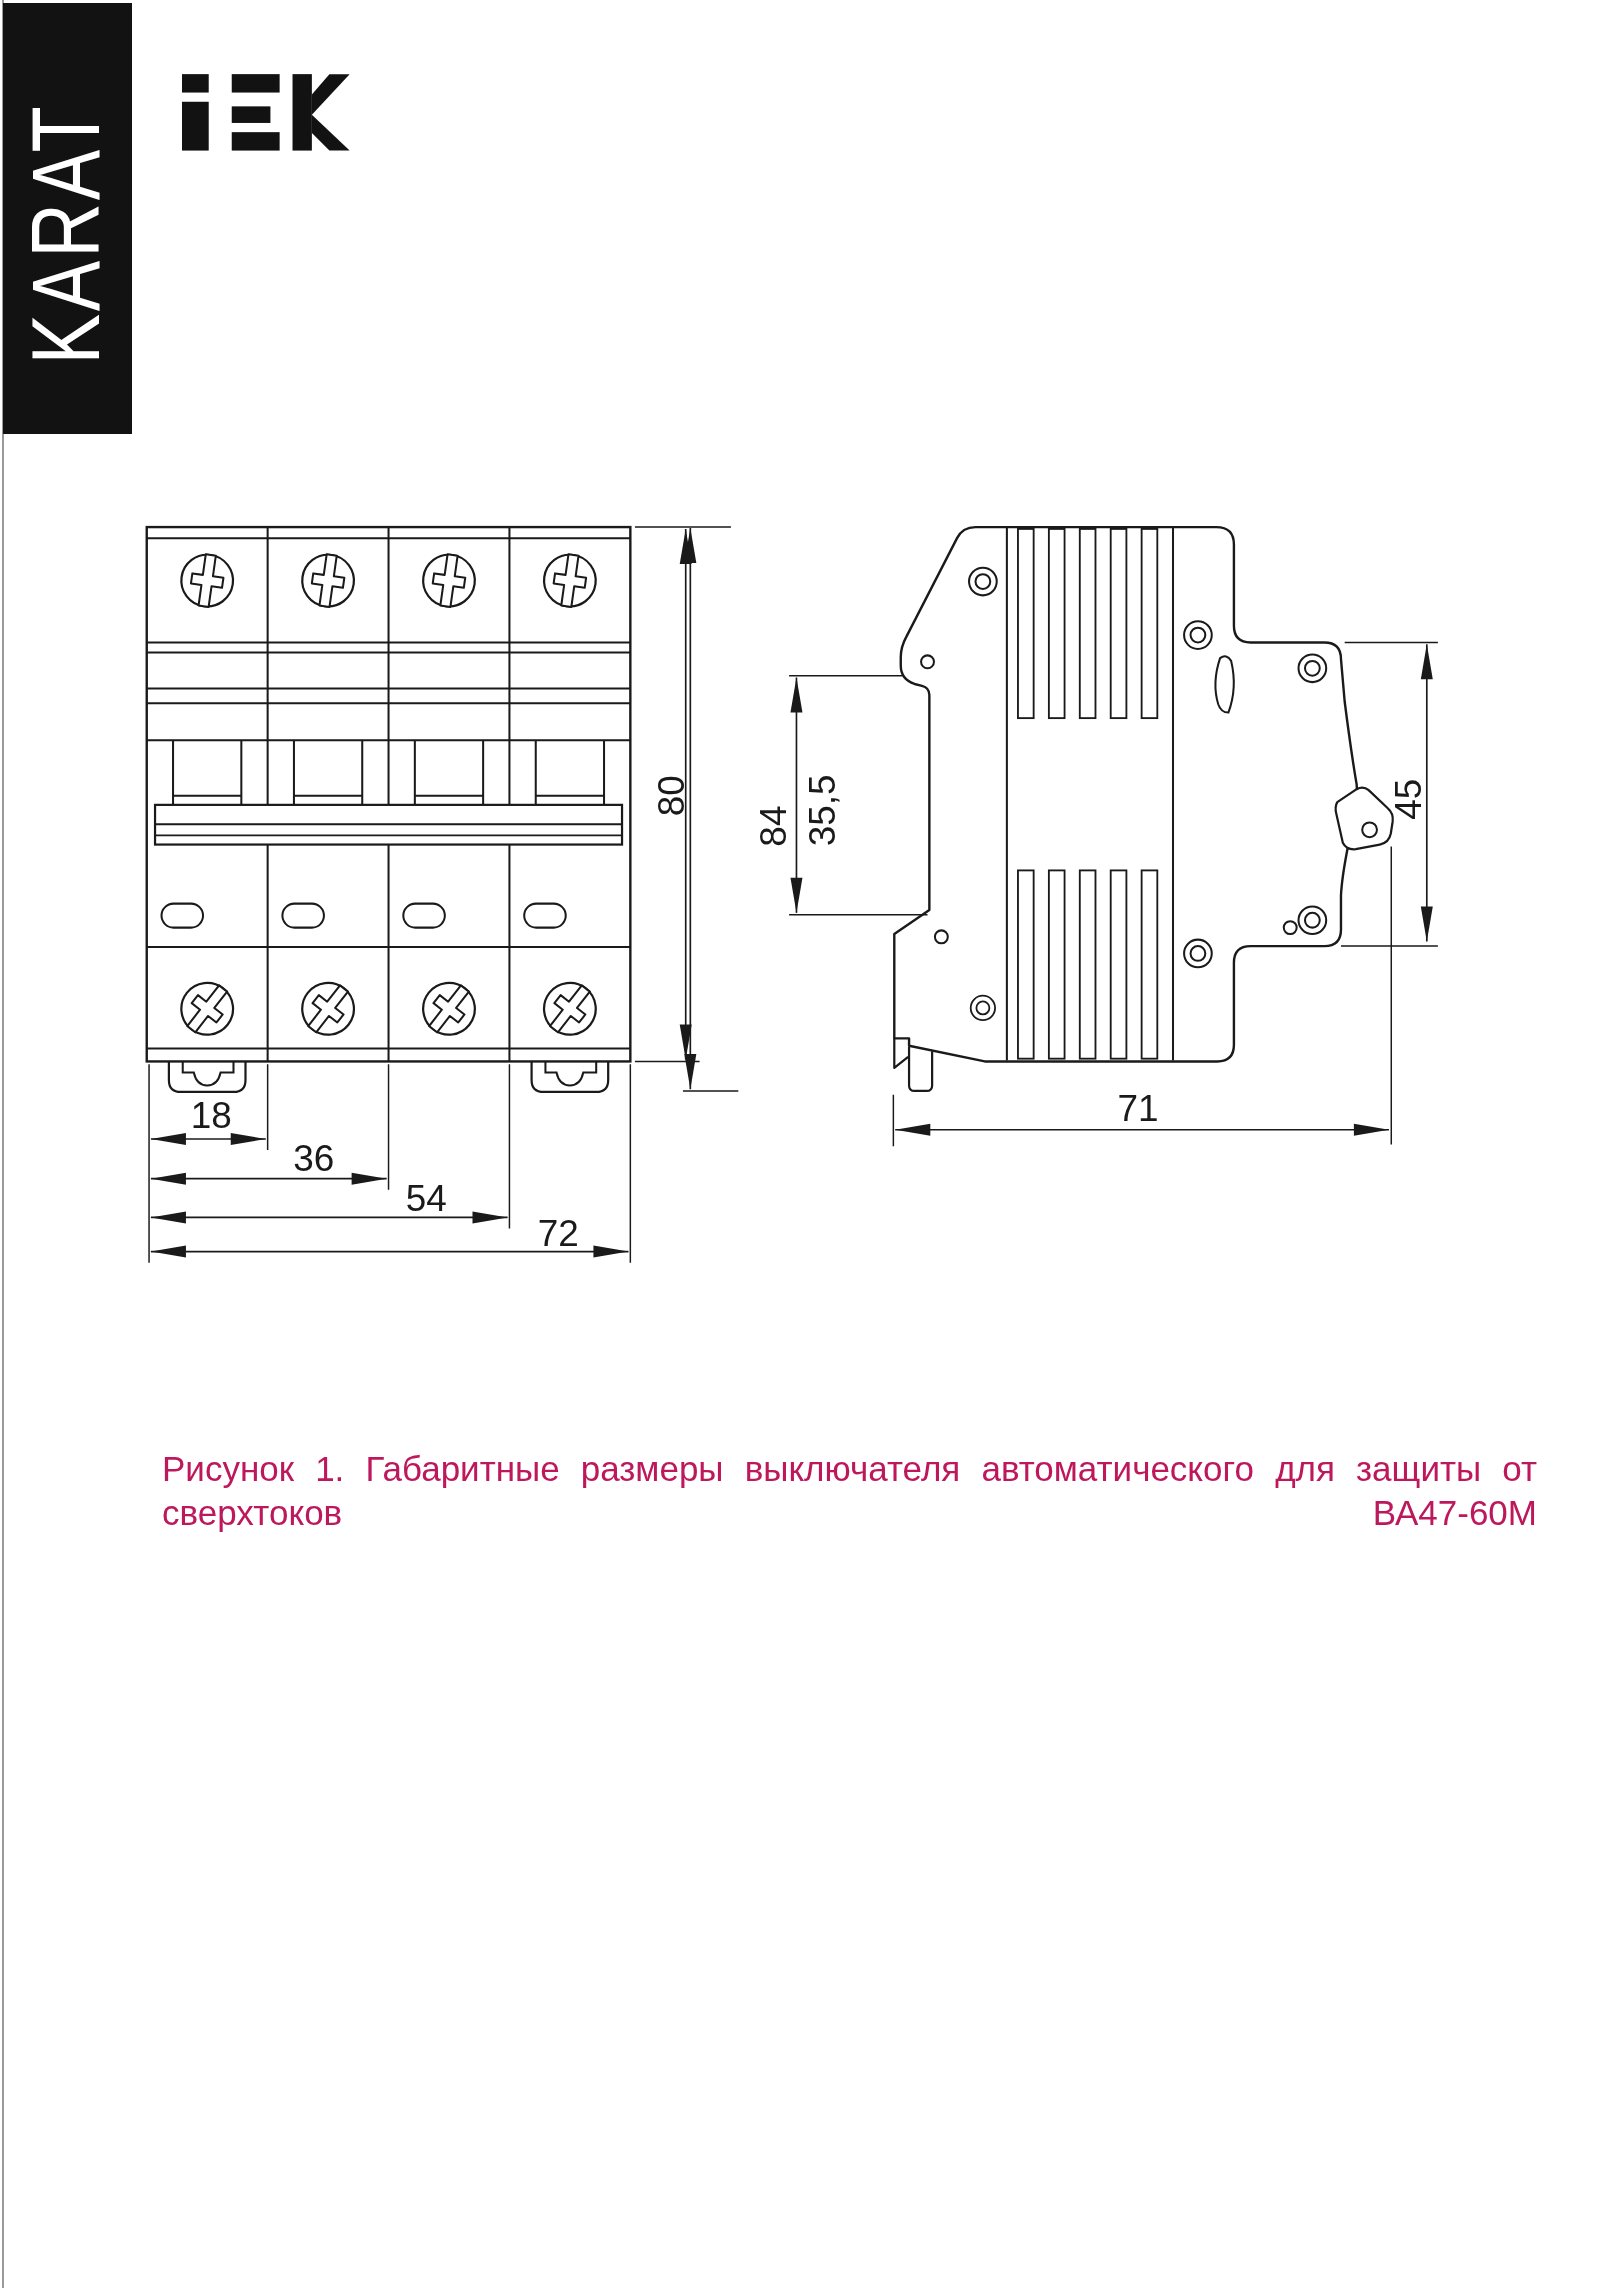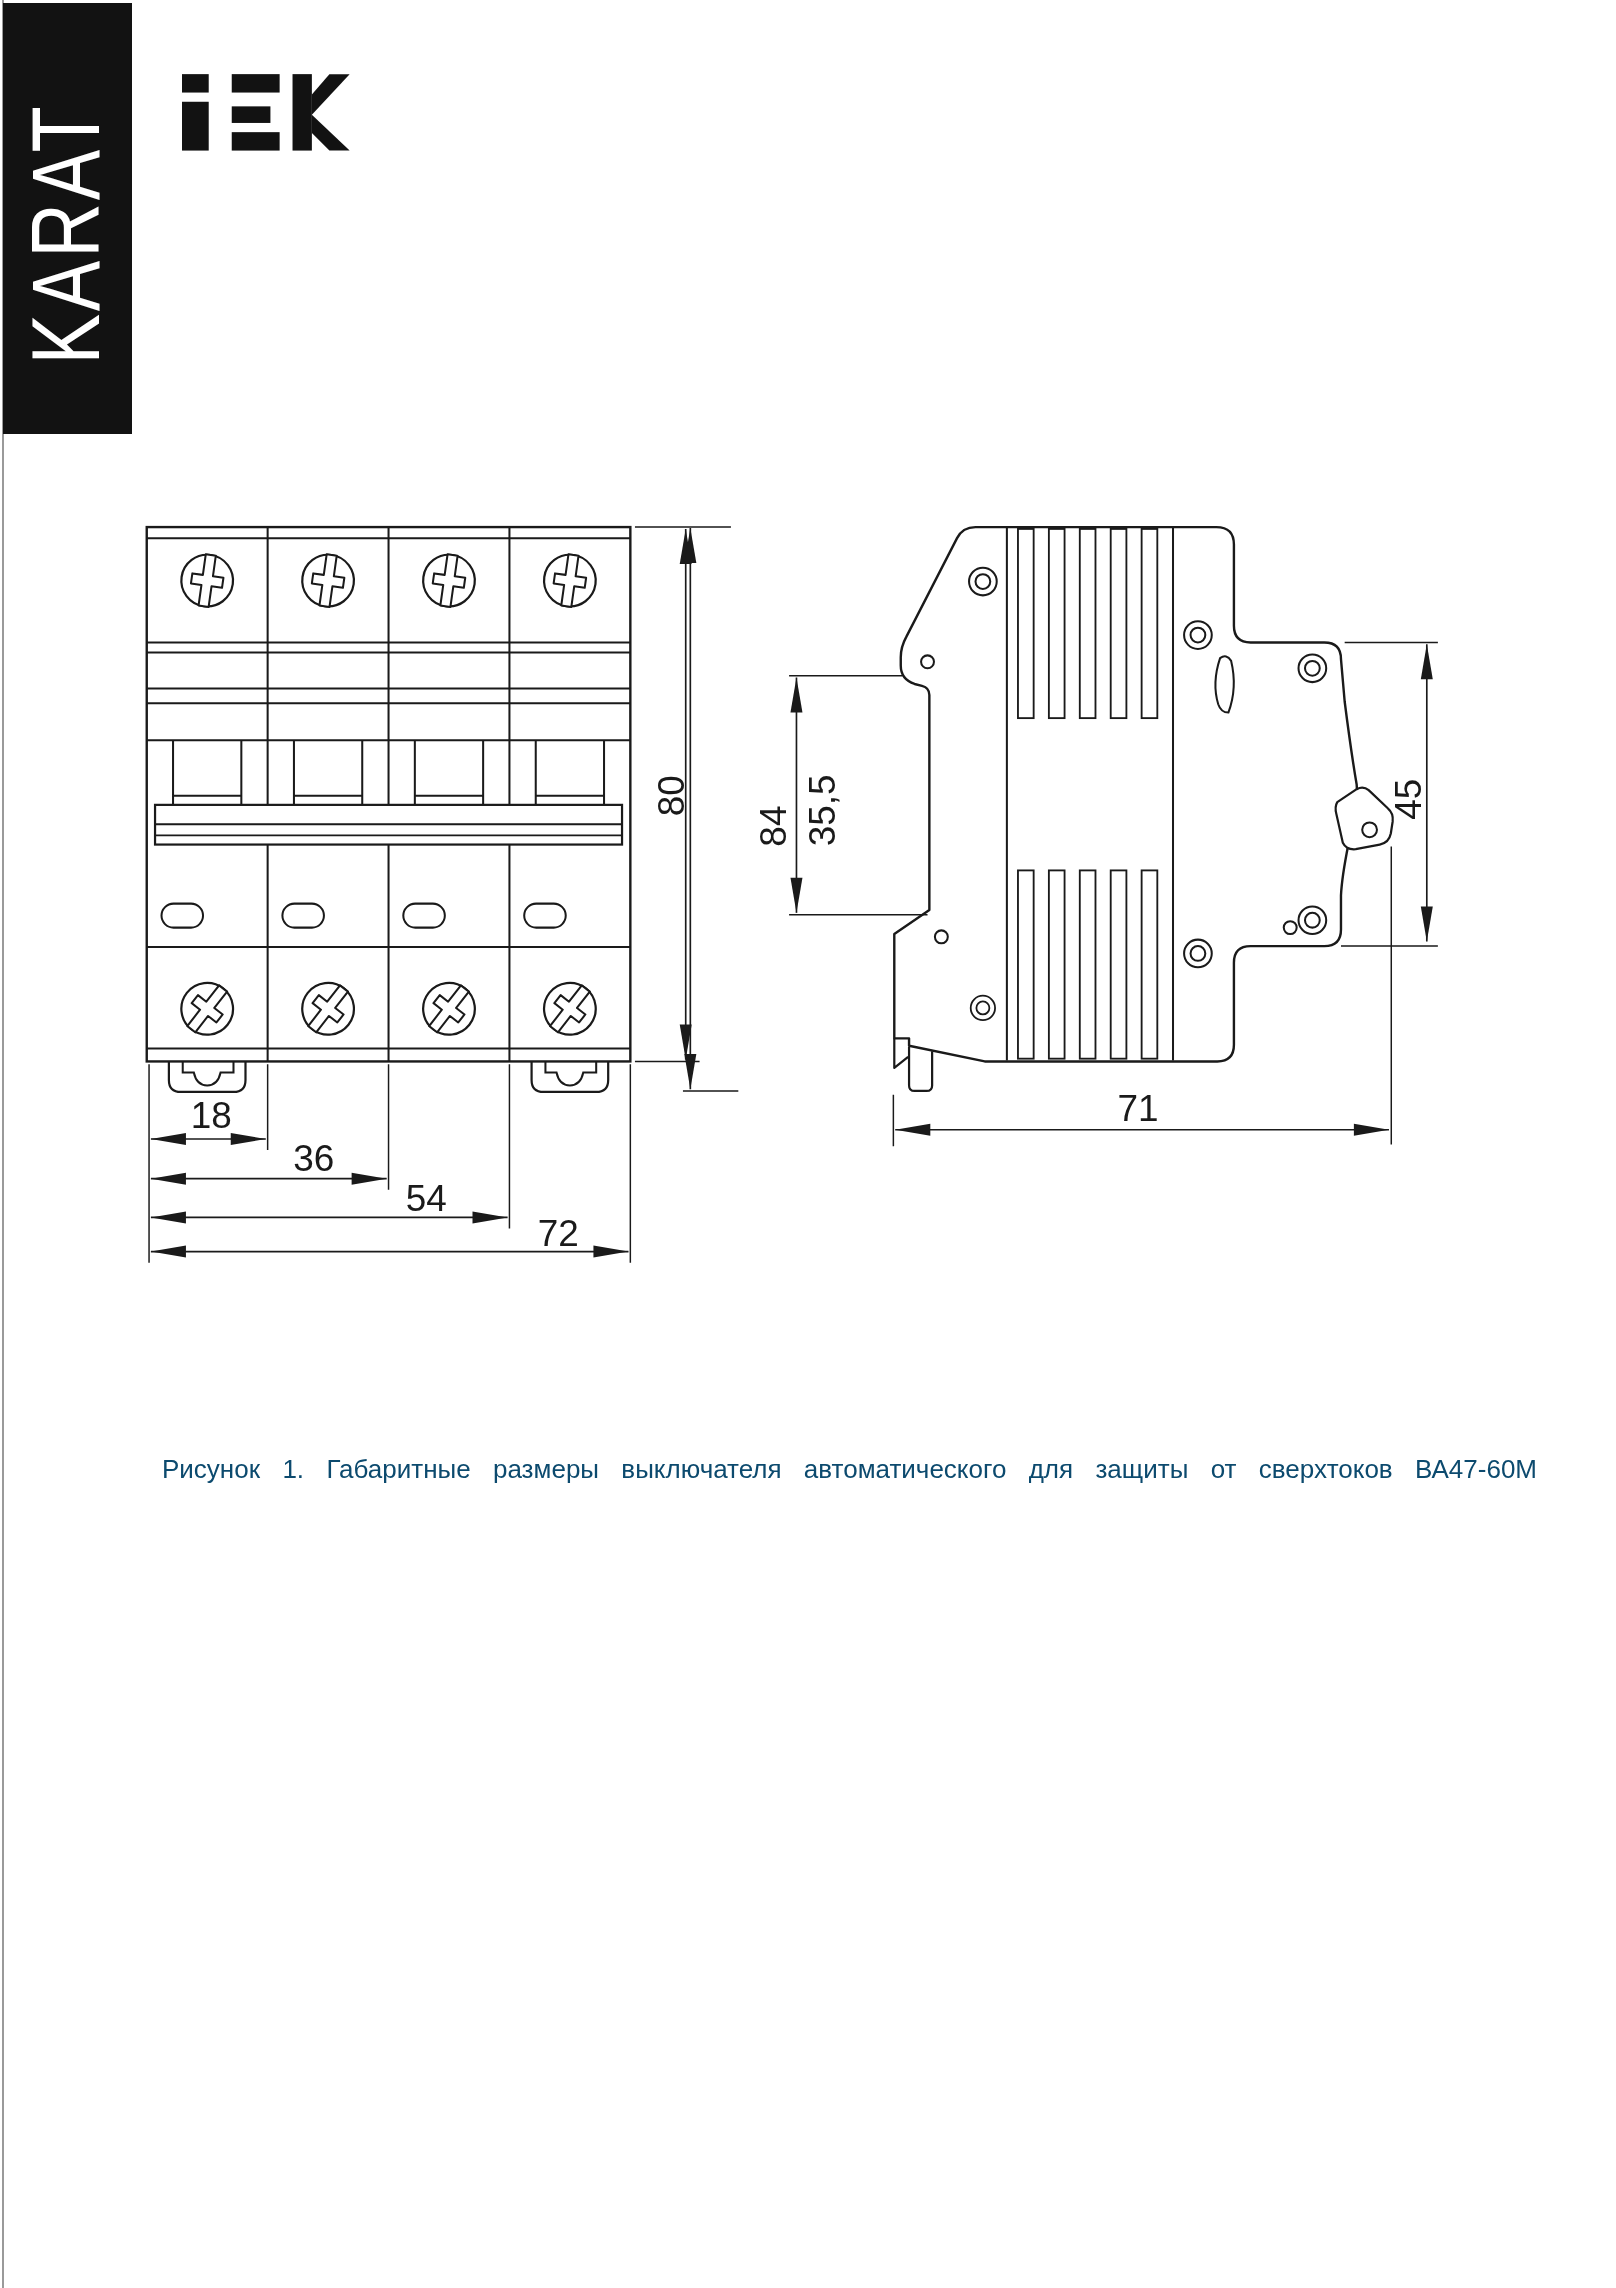"Рисунок 1. Габаритные размеры" #caption { color: #0c4a6e -> #be185d; font-size: 26px -> 35px }
